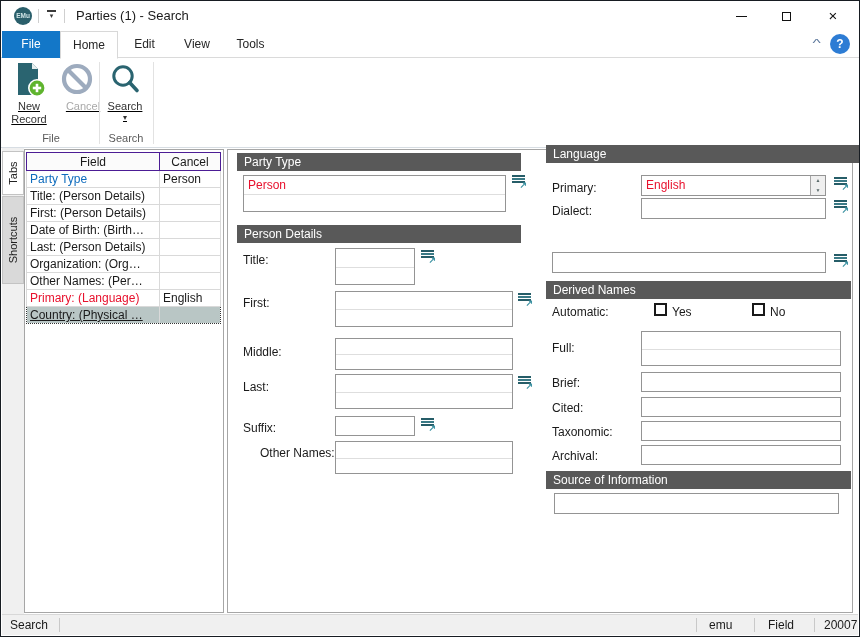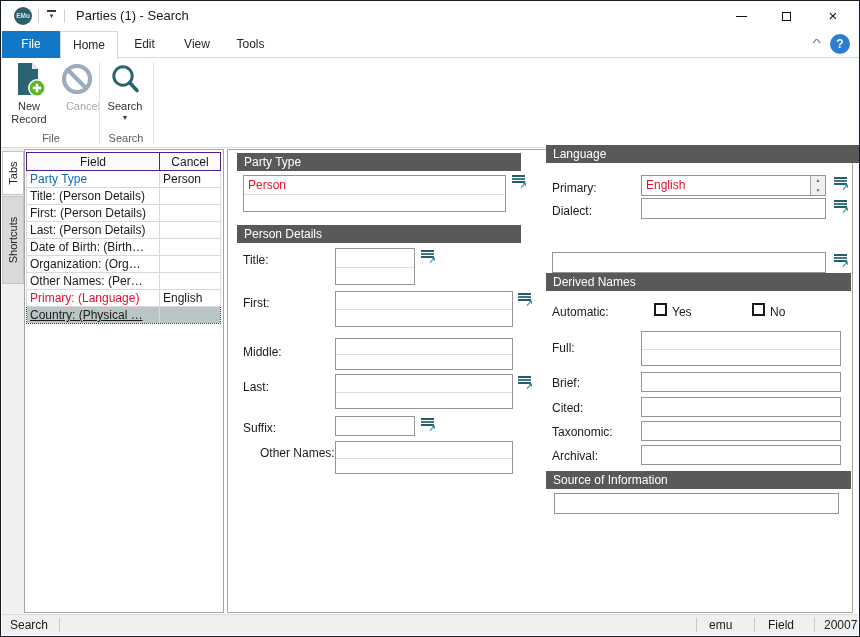"New Record" .rbtn { text-decoration: none -> underline }
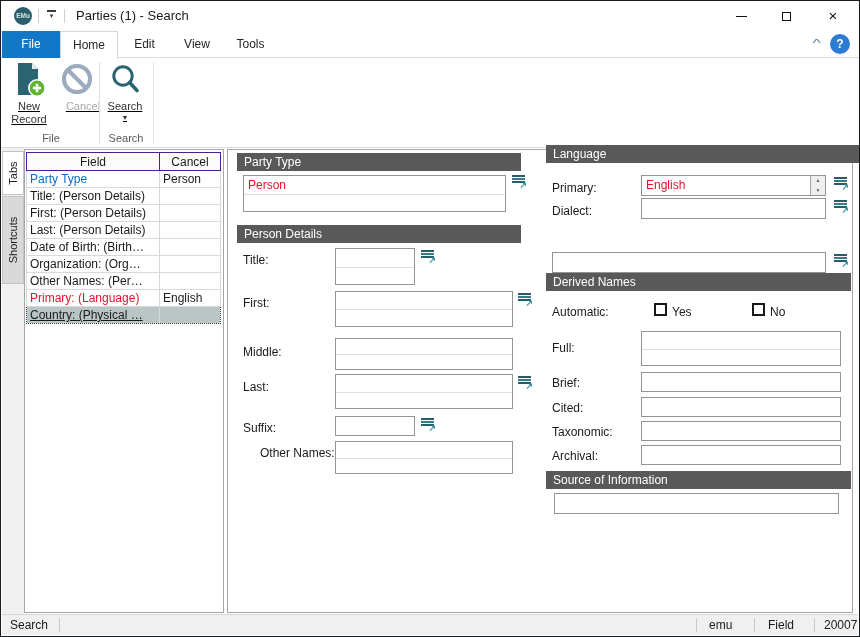"Last: (Person Details)" tr { order: before "Date of Birth: (Birth…" -> after "Date of Birth: (Birth…" }
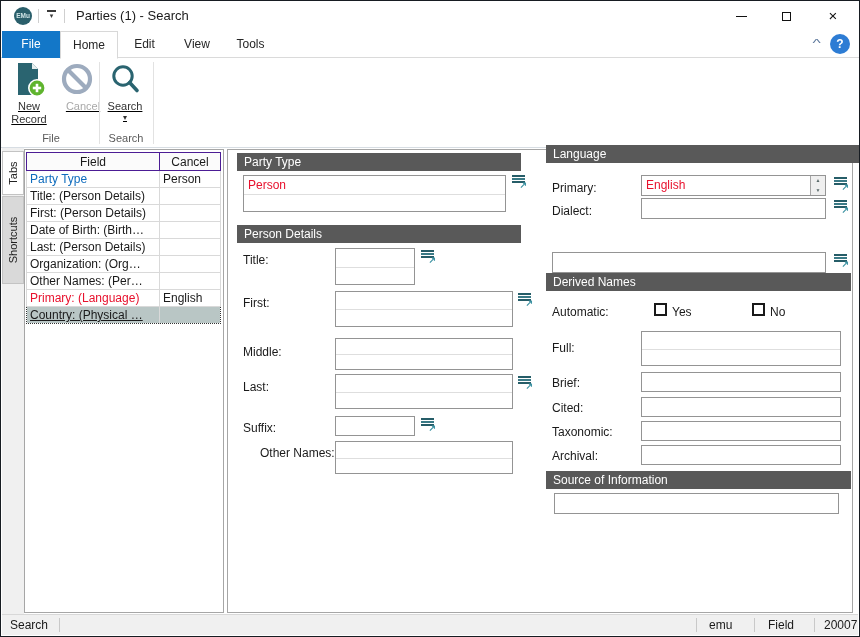"Derived Names" div.sec-hdr { top: 272px -> 280px }
